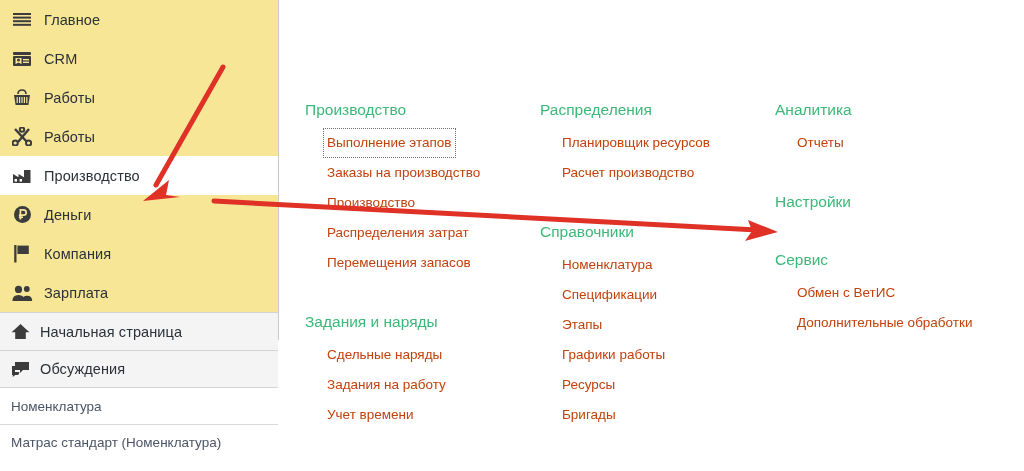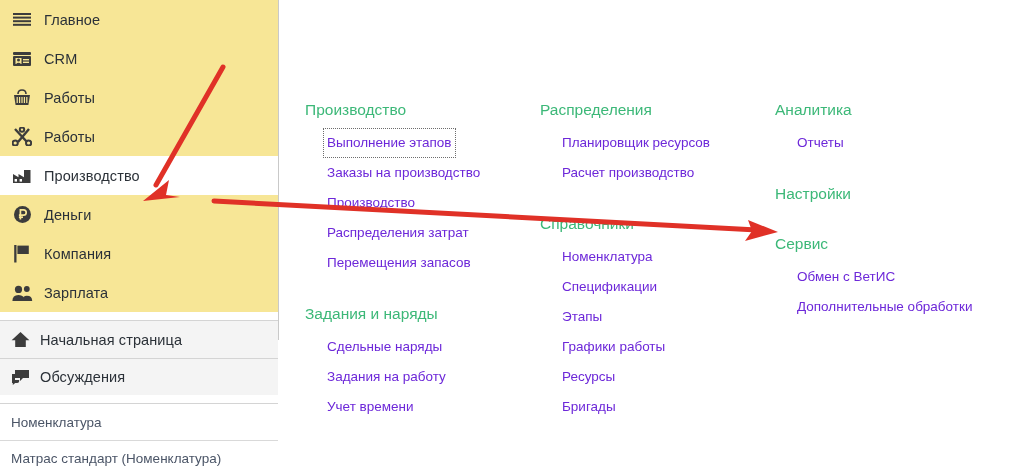"Главное" .sidebar { gap: 8px -> none }
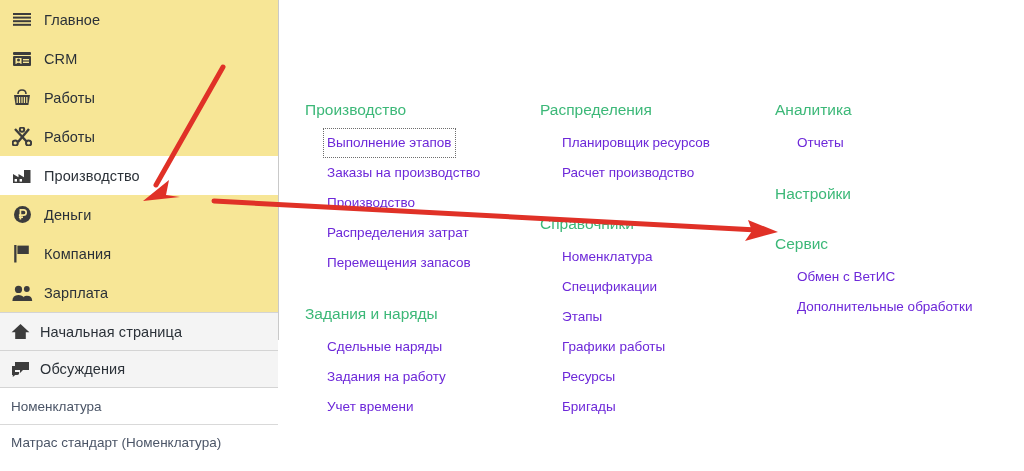"Выполнение этапов" .cmd { color: #6d28d9 -> #c2410c }
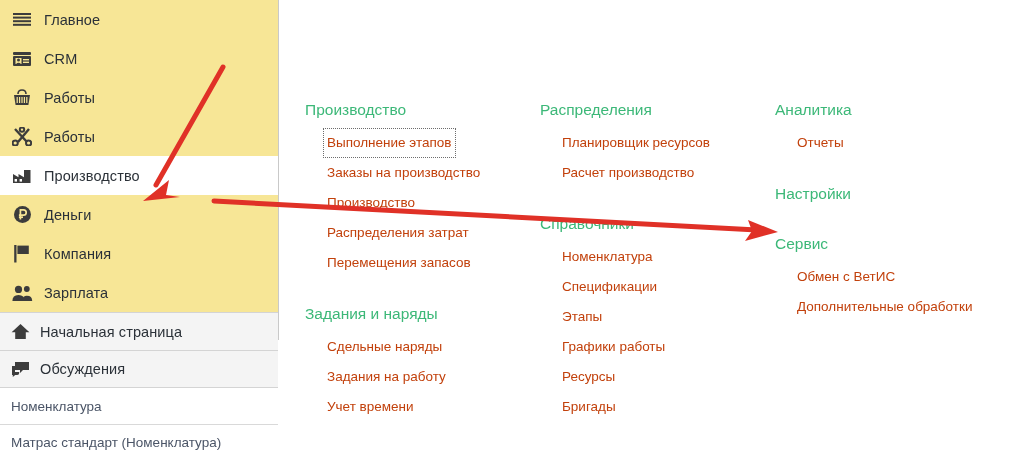"Настройки" .group-title.spaced-top { margin-top: 22px -> 30px }
